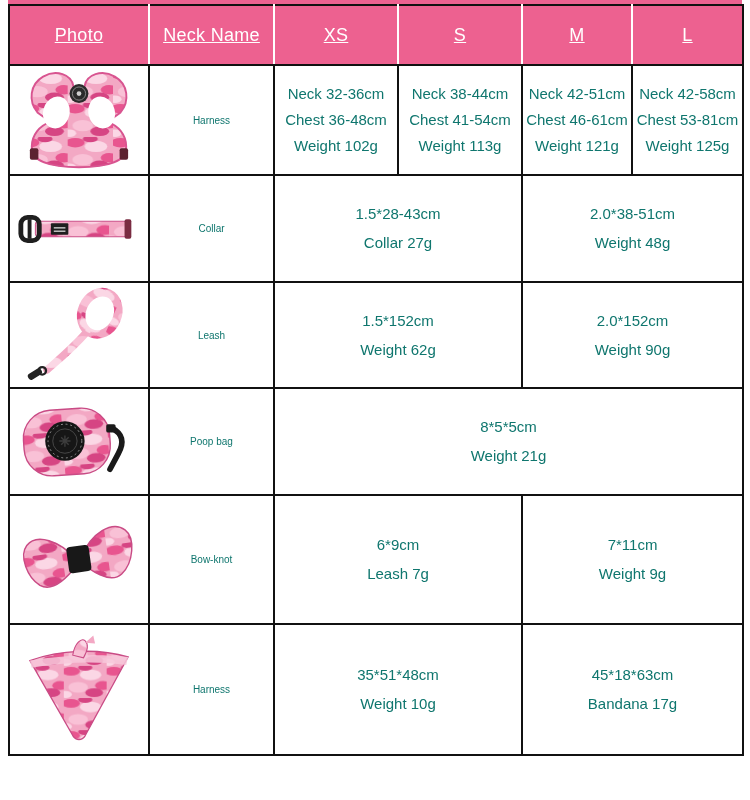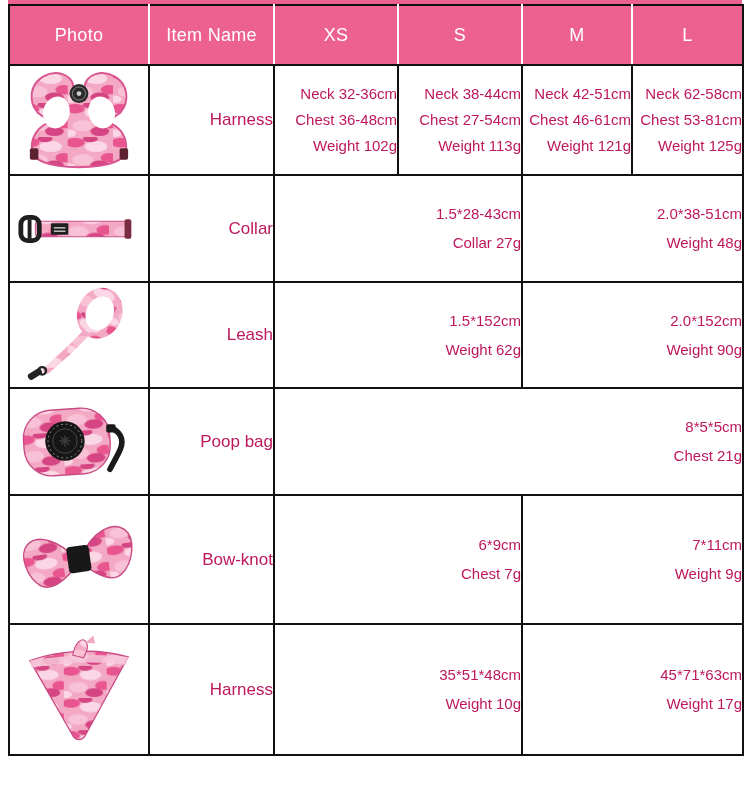"Photo" th { text-decoration: none -> underline }
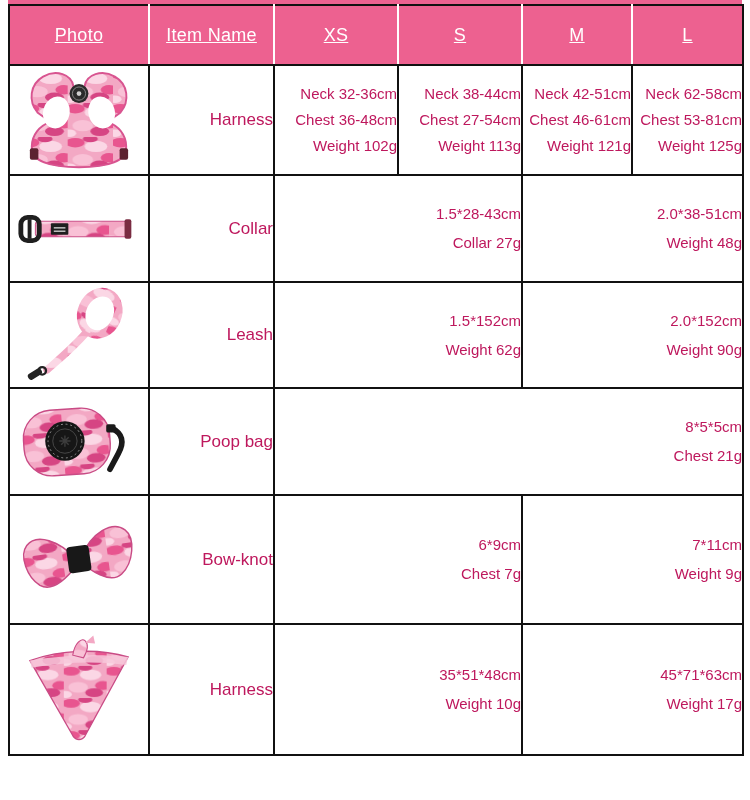"Item Name" th { text: Item -> Neck }
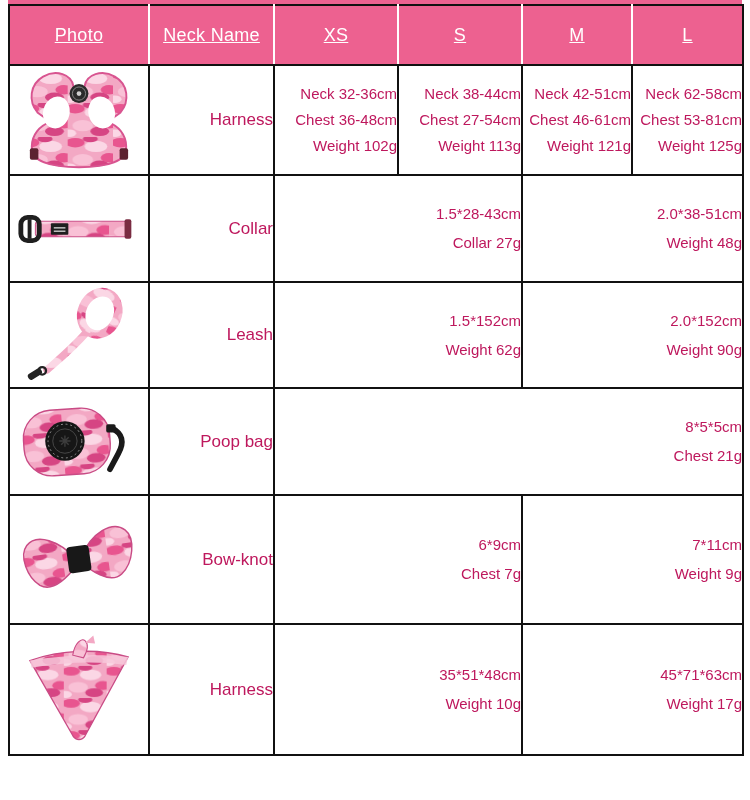"Neck 32-36cm" td { color: #be185d -> #0f766e; text-align: right -> center }
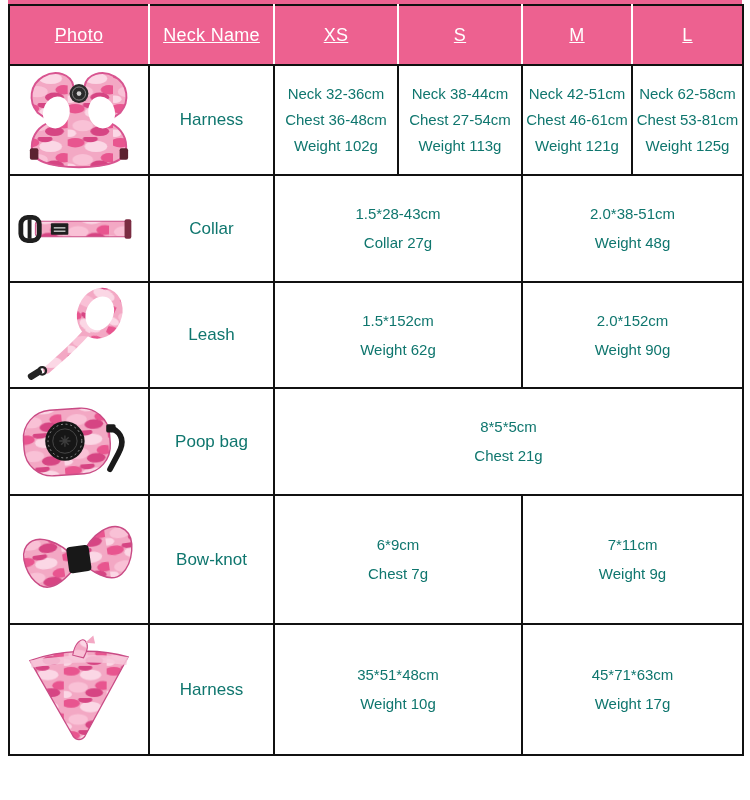"Neck 62-58cm" div.spec-line { text: 62-58cm -> 42-58cm }
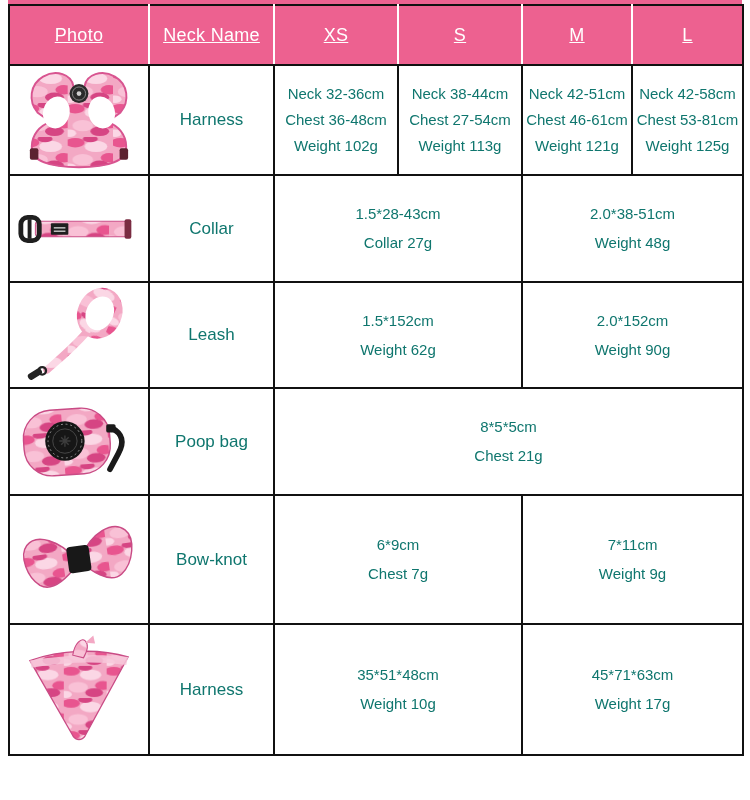"Harness" .item-cell { font-size: 17px -> 10px }
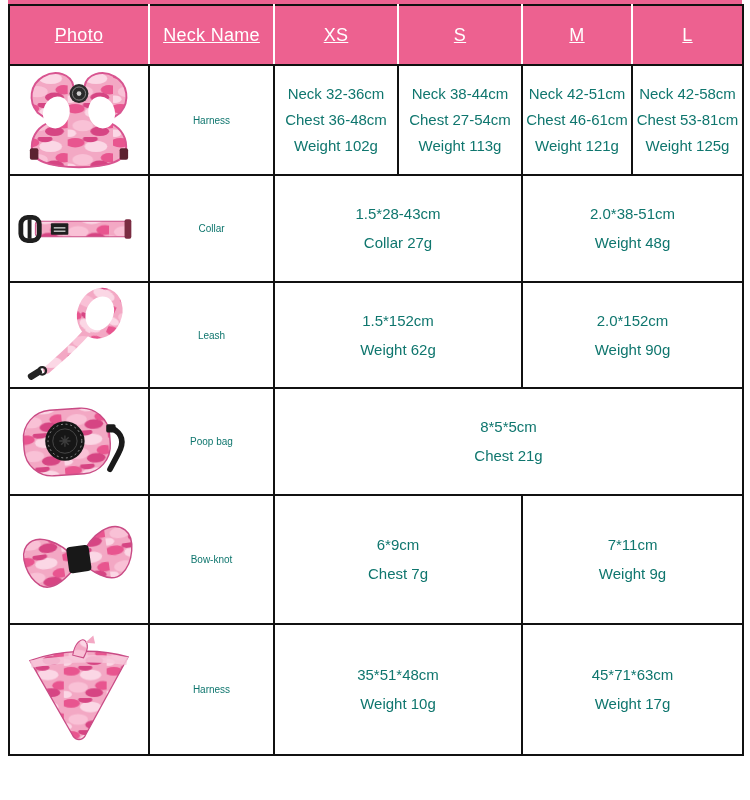"Chest 27-54cm" div.spec-line { text: 27-54cm -> 41-54cm }
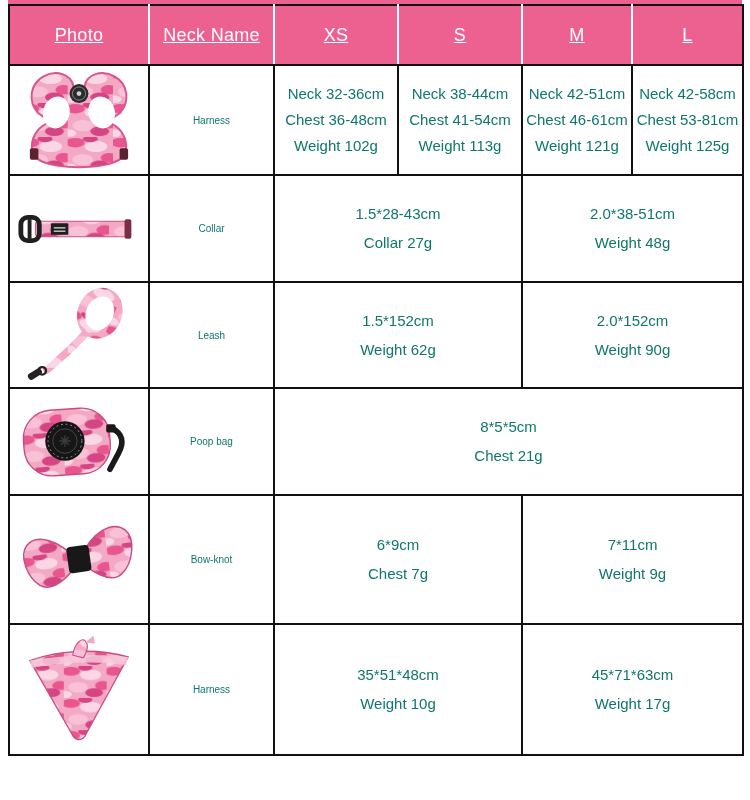"Chest 21g" div.spec-line { text: Chest -> Weight }
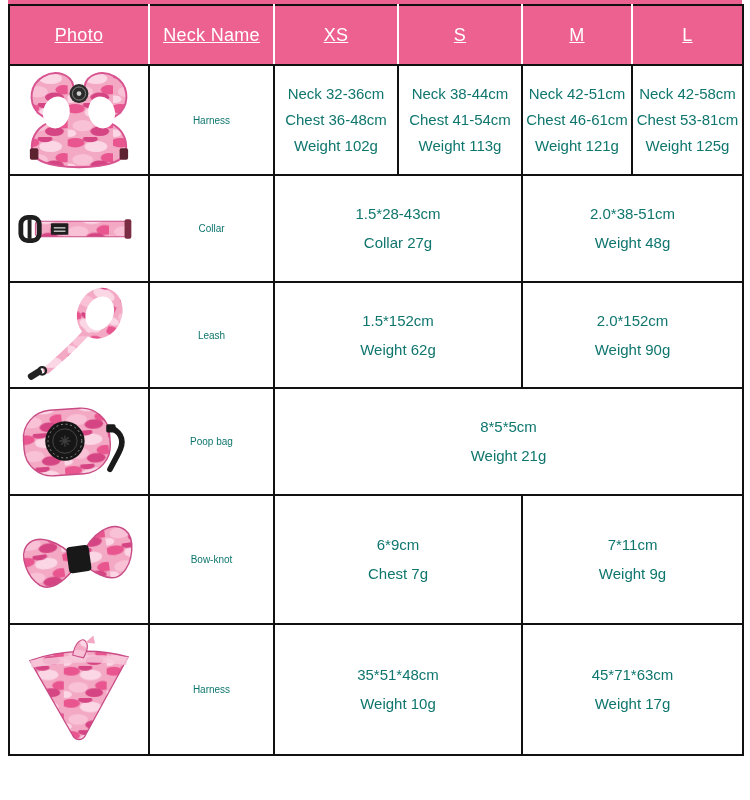"Chest 7g" div.spec-line { text: Chest -> Leash }
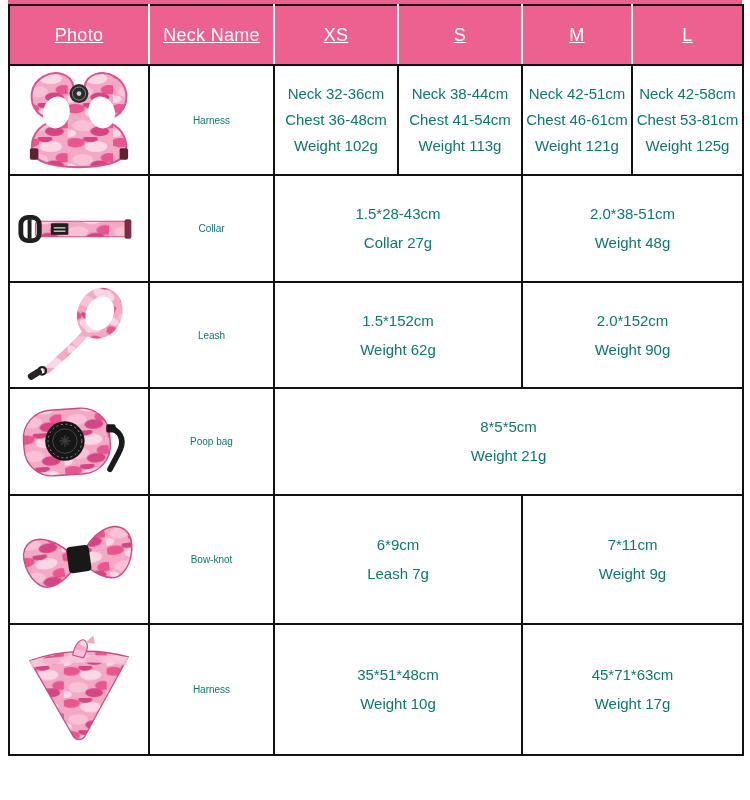"45*71*63cm" div.spec-line { text: 71 -> 18 }
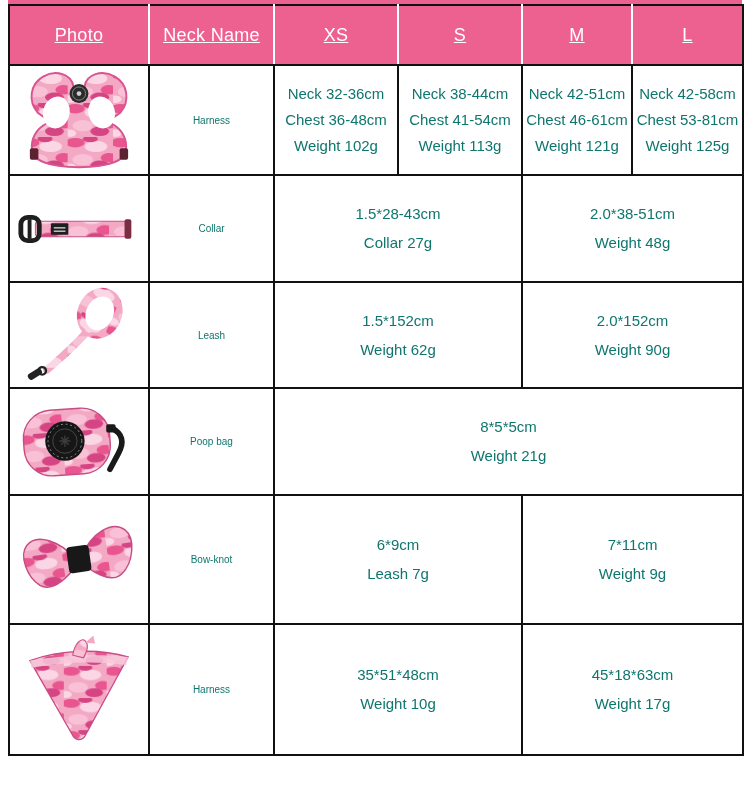"Weight 17g" div.spec-line { text: Weight -> Bandana }
